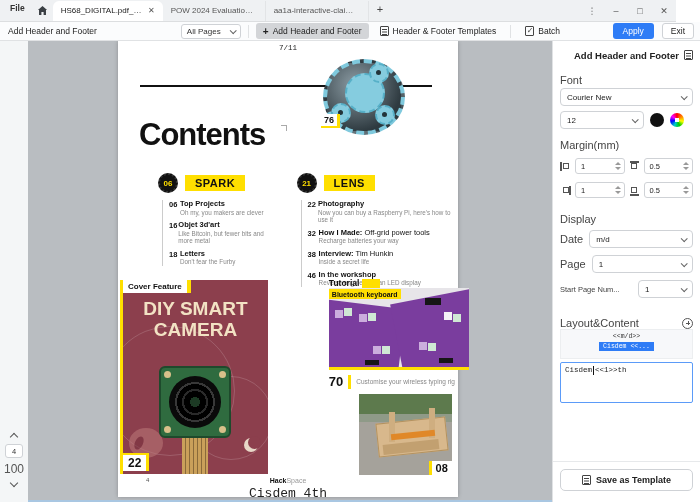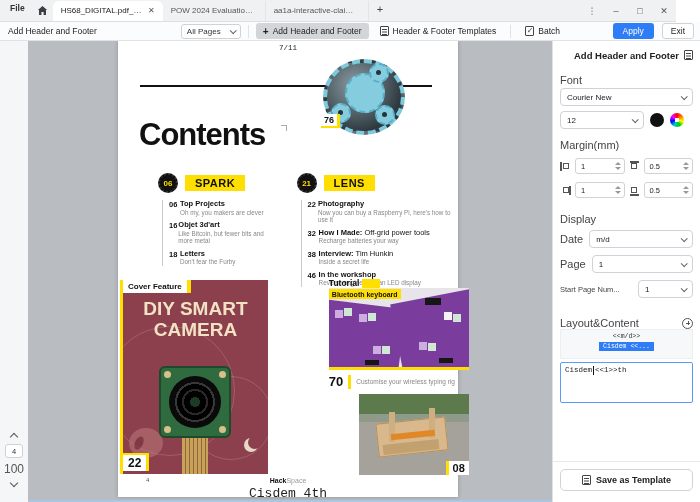"08" .loom-img { width: 110px -> 93px }
